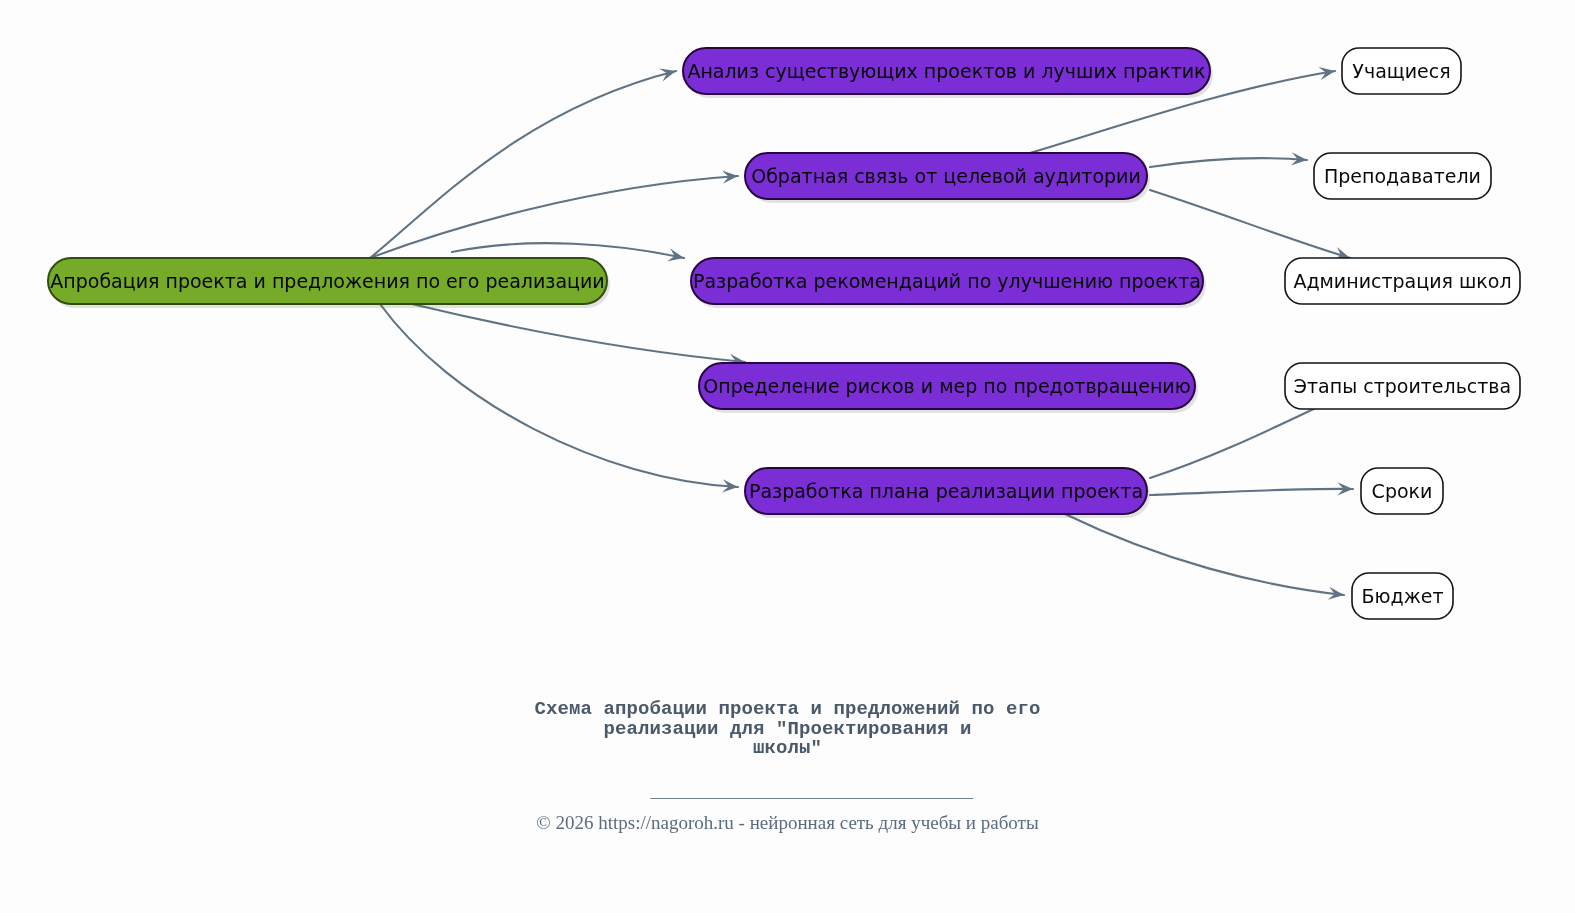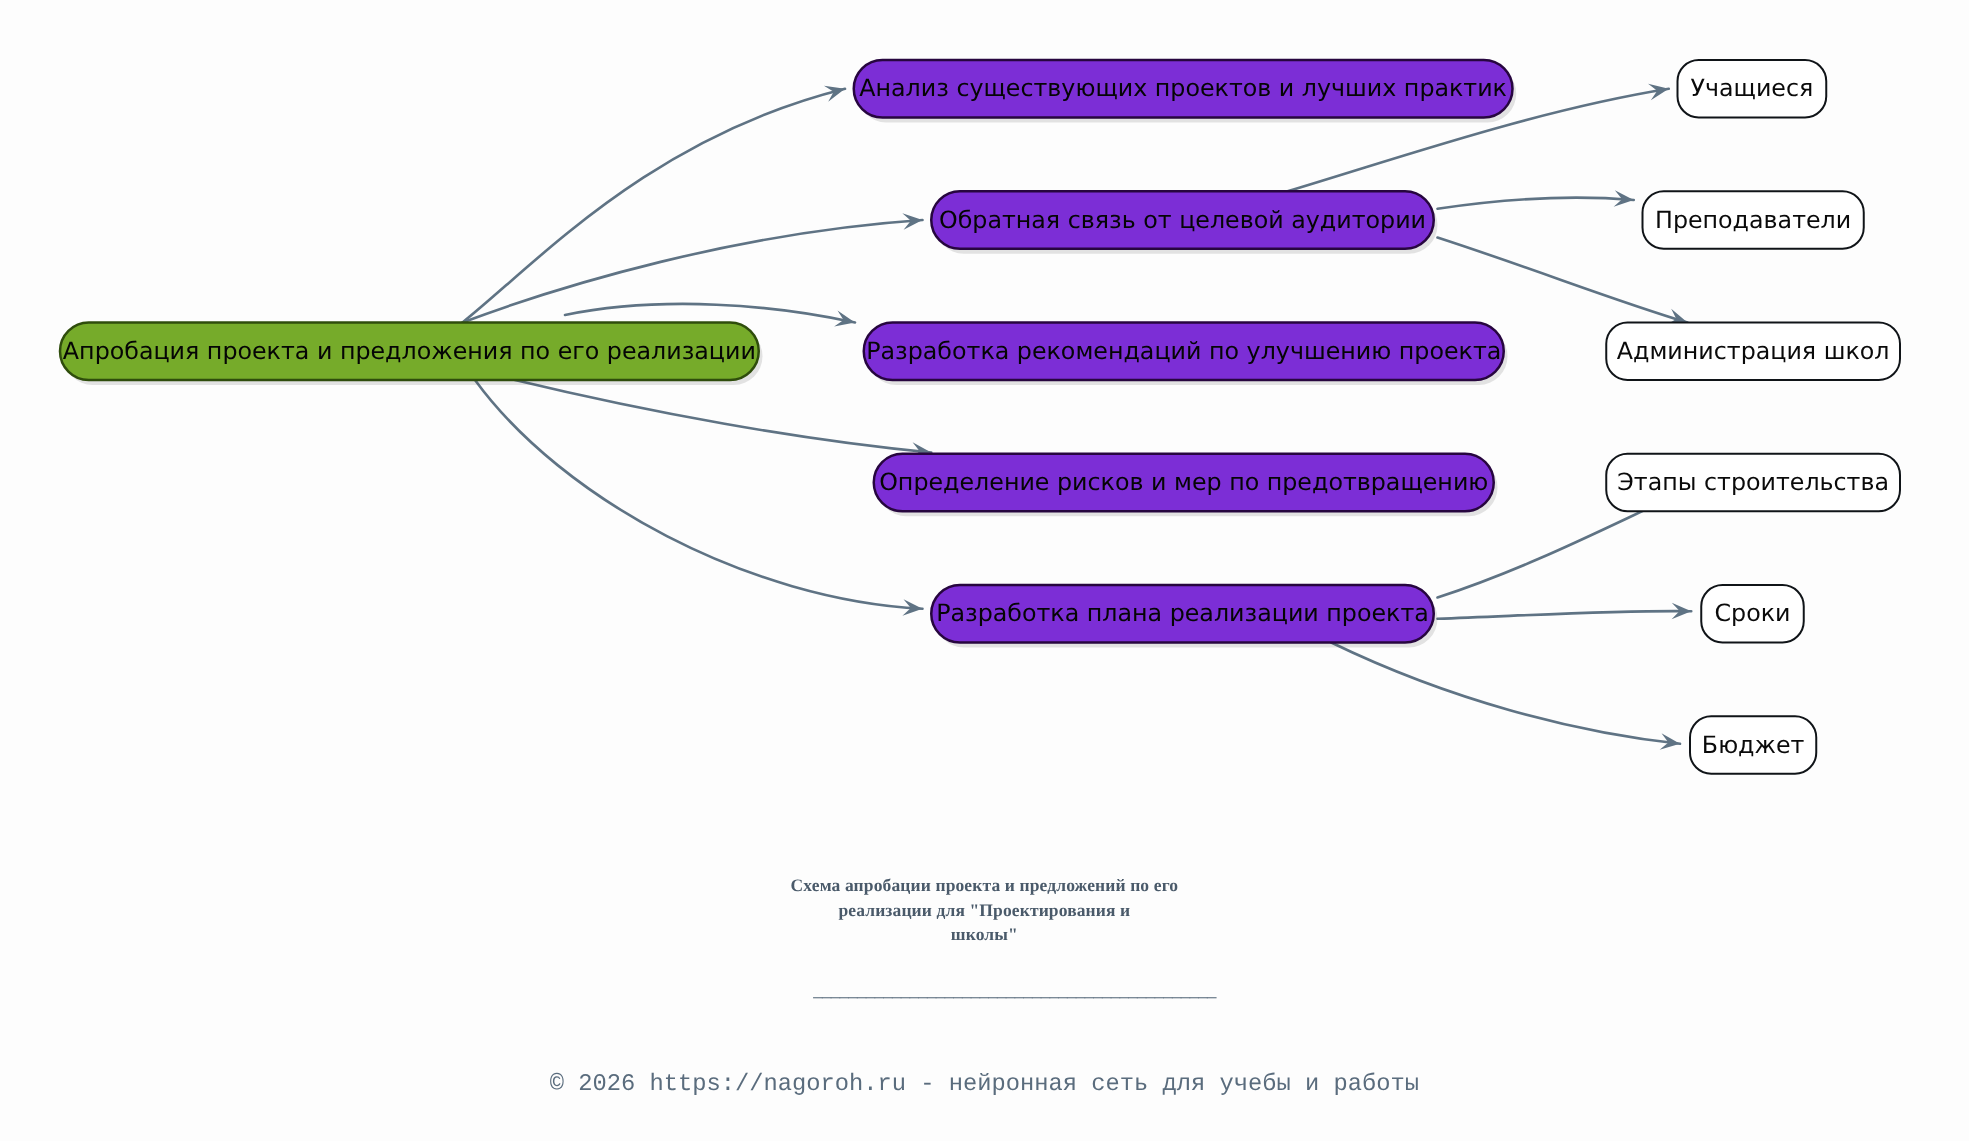"Схема апробации проекта и предложений" #footer-title { font-family: Liberation Serif, serif -> Liberation Mono, monospace; font-size: 14px -> 19px }
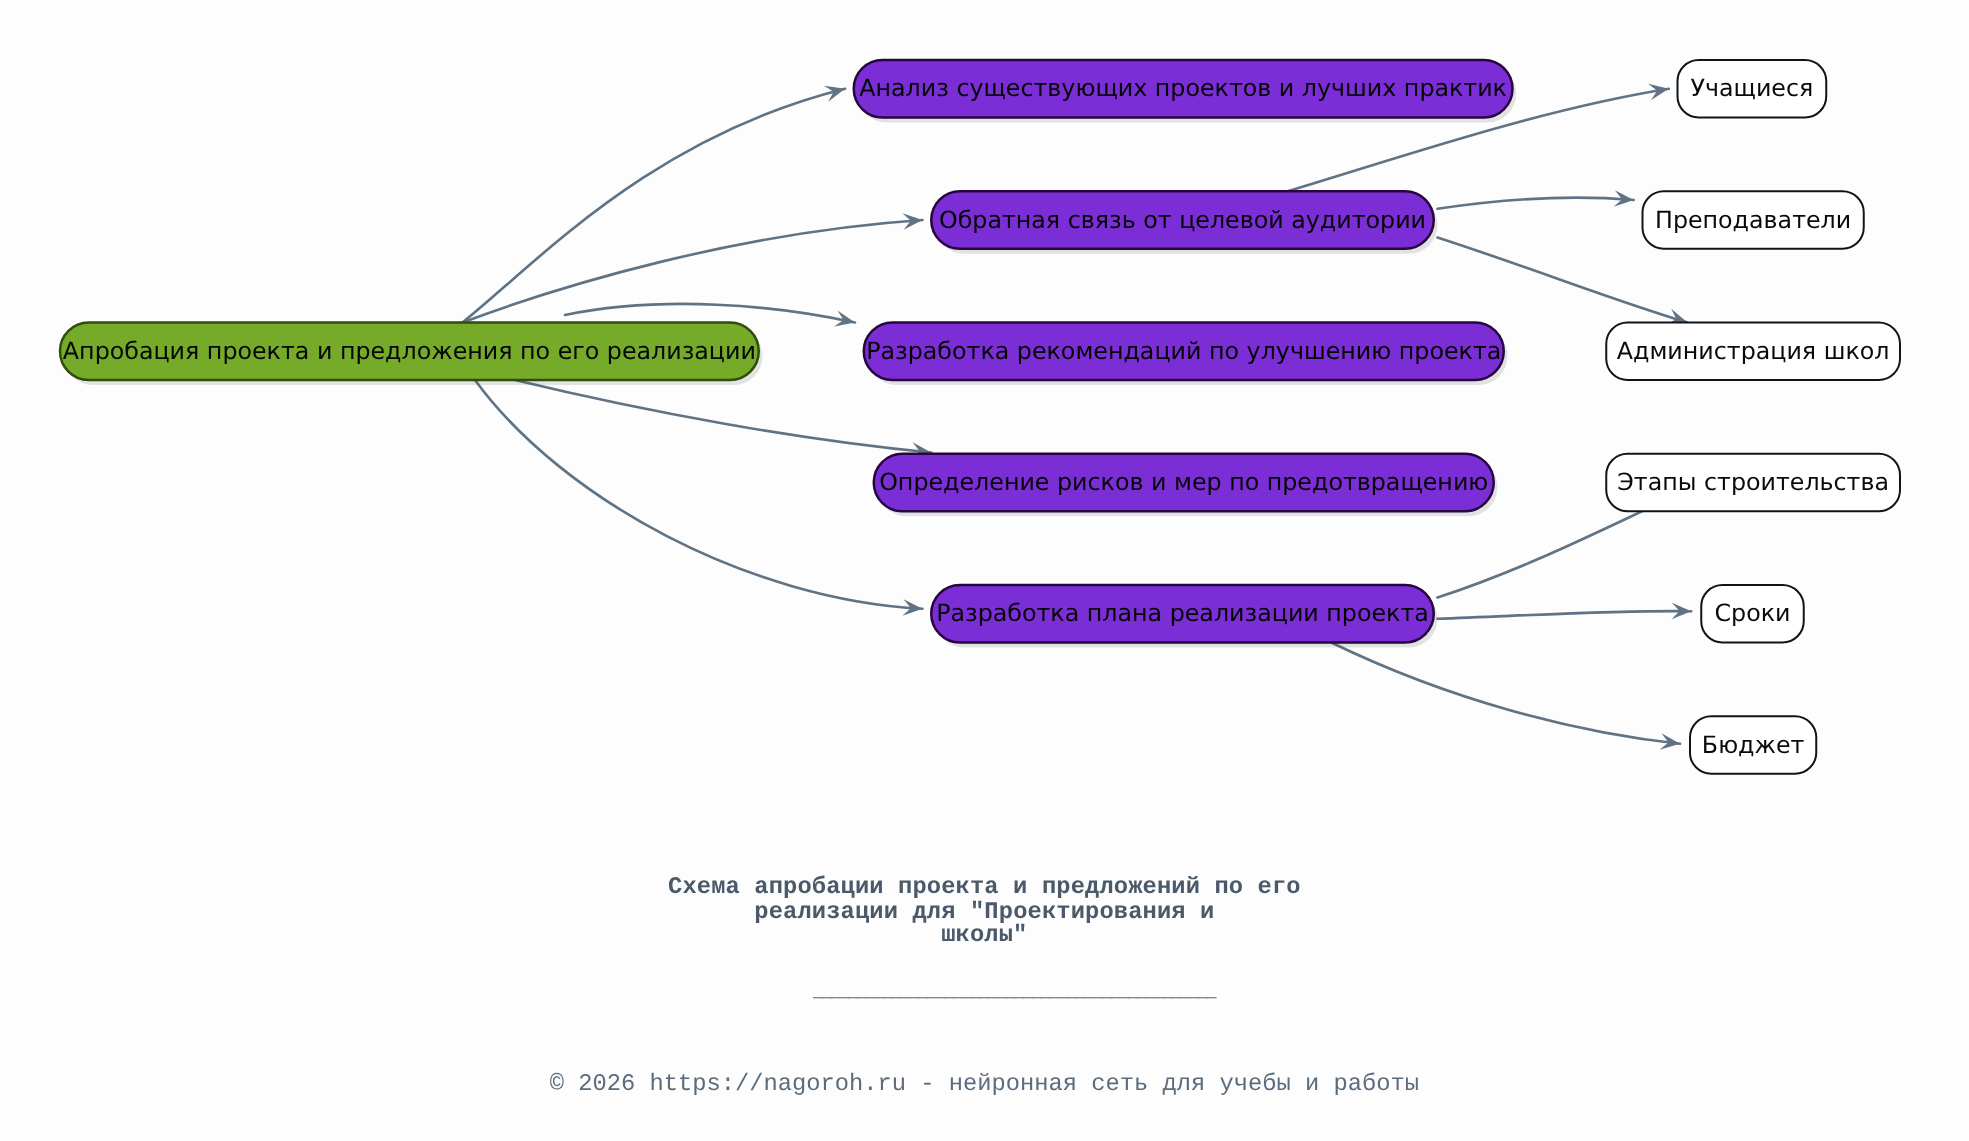"© 2026 https://nagoroh.ru - нейронная" #footer-copyright { font-family: Liberation Mono, monospace -> Liberation Serif, serif; margin-top: 44px -> none }
